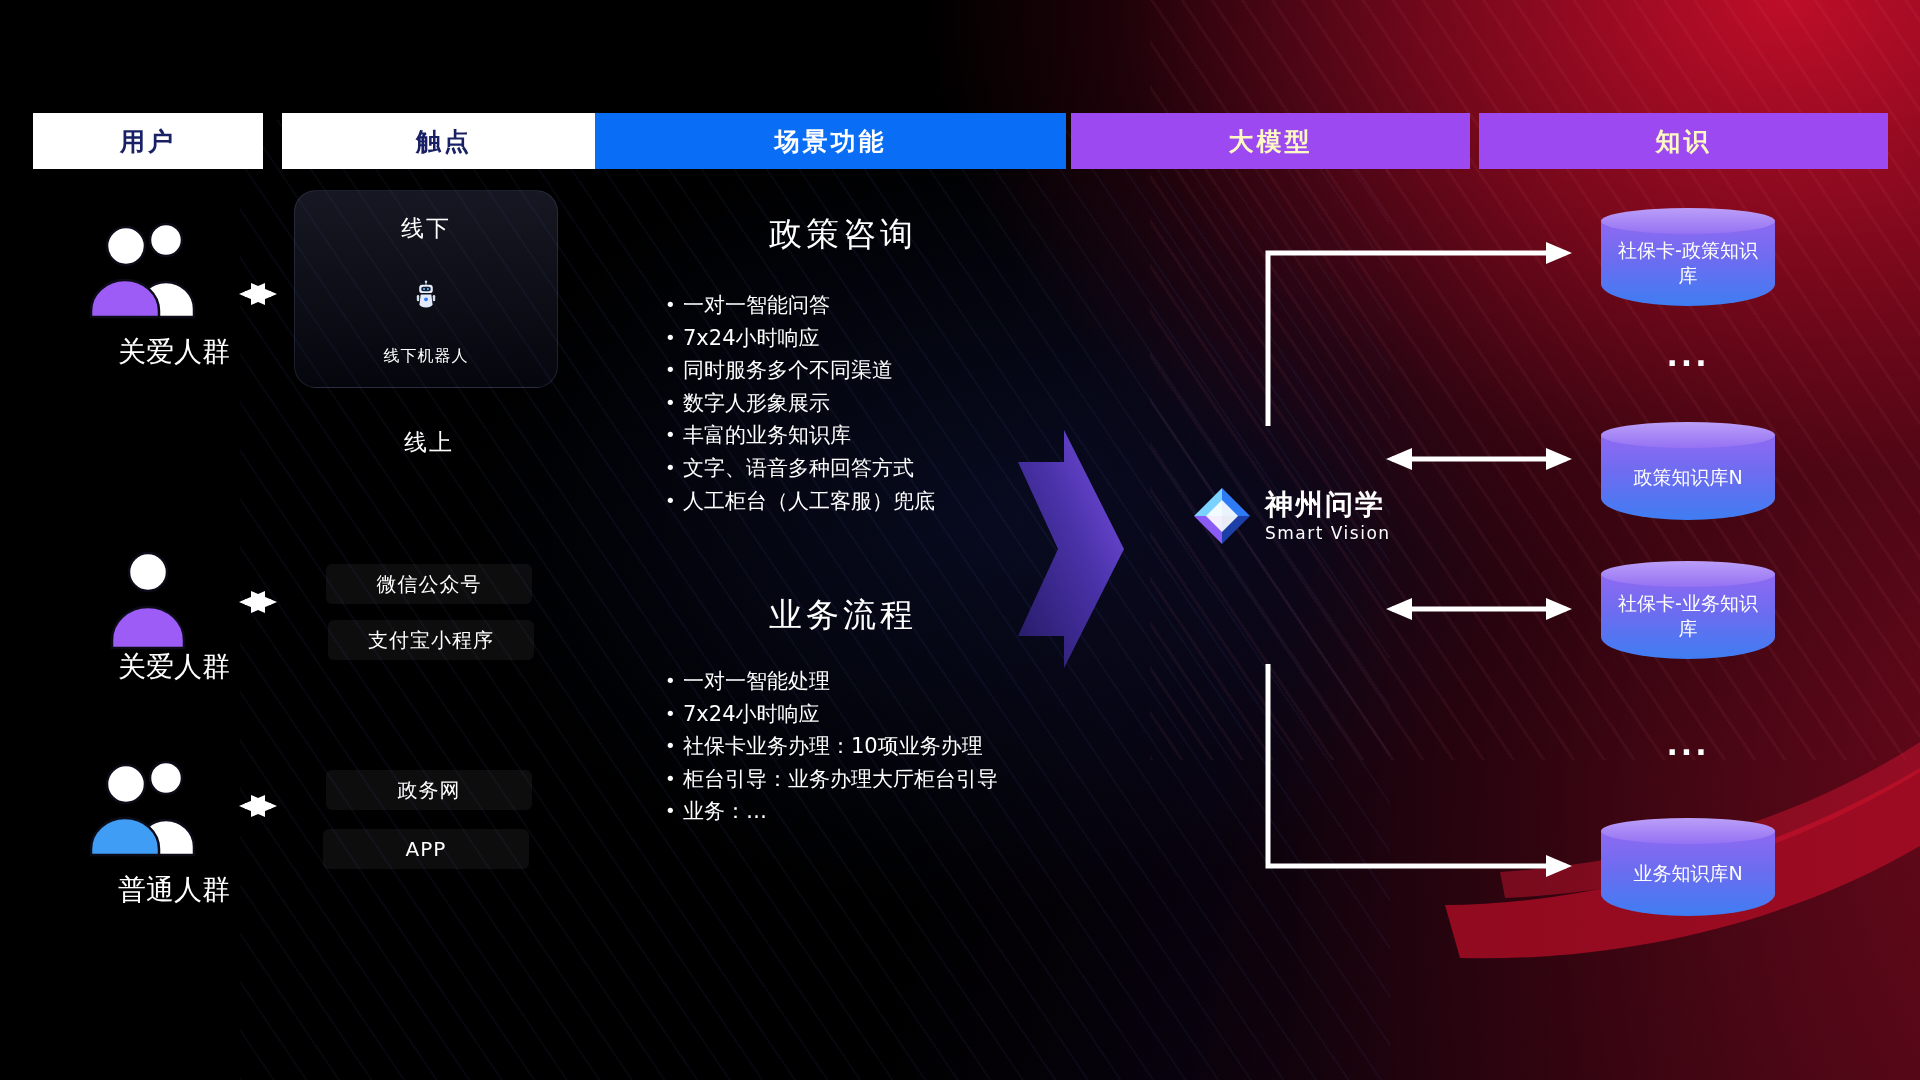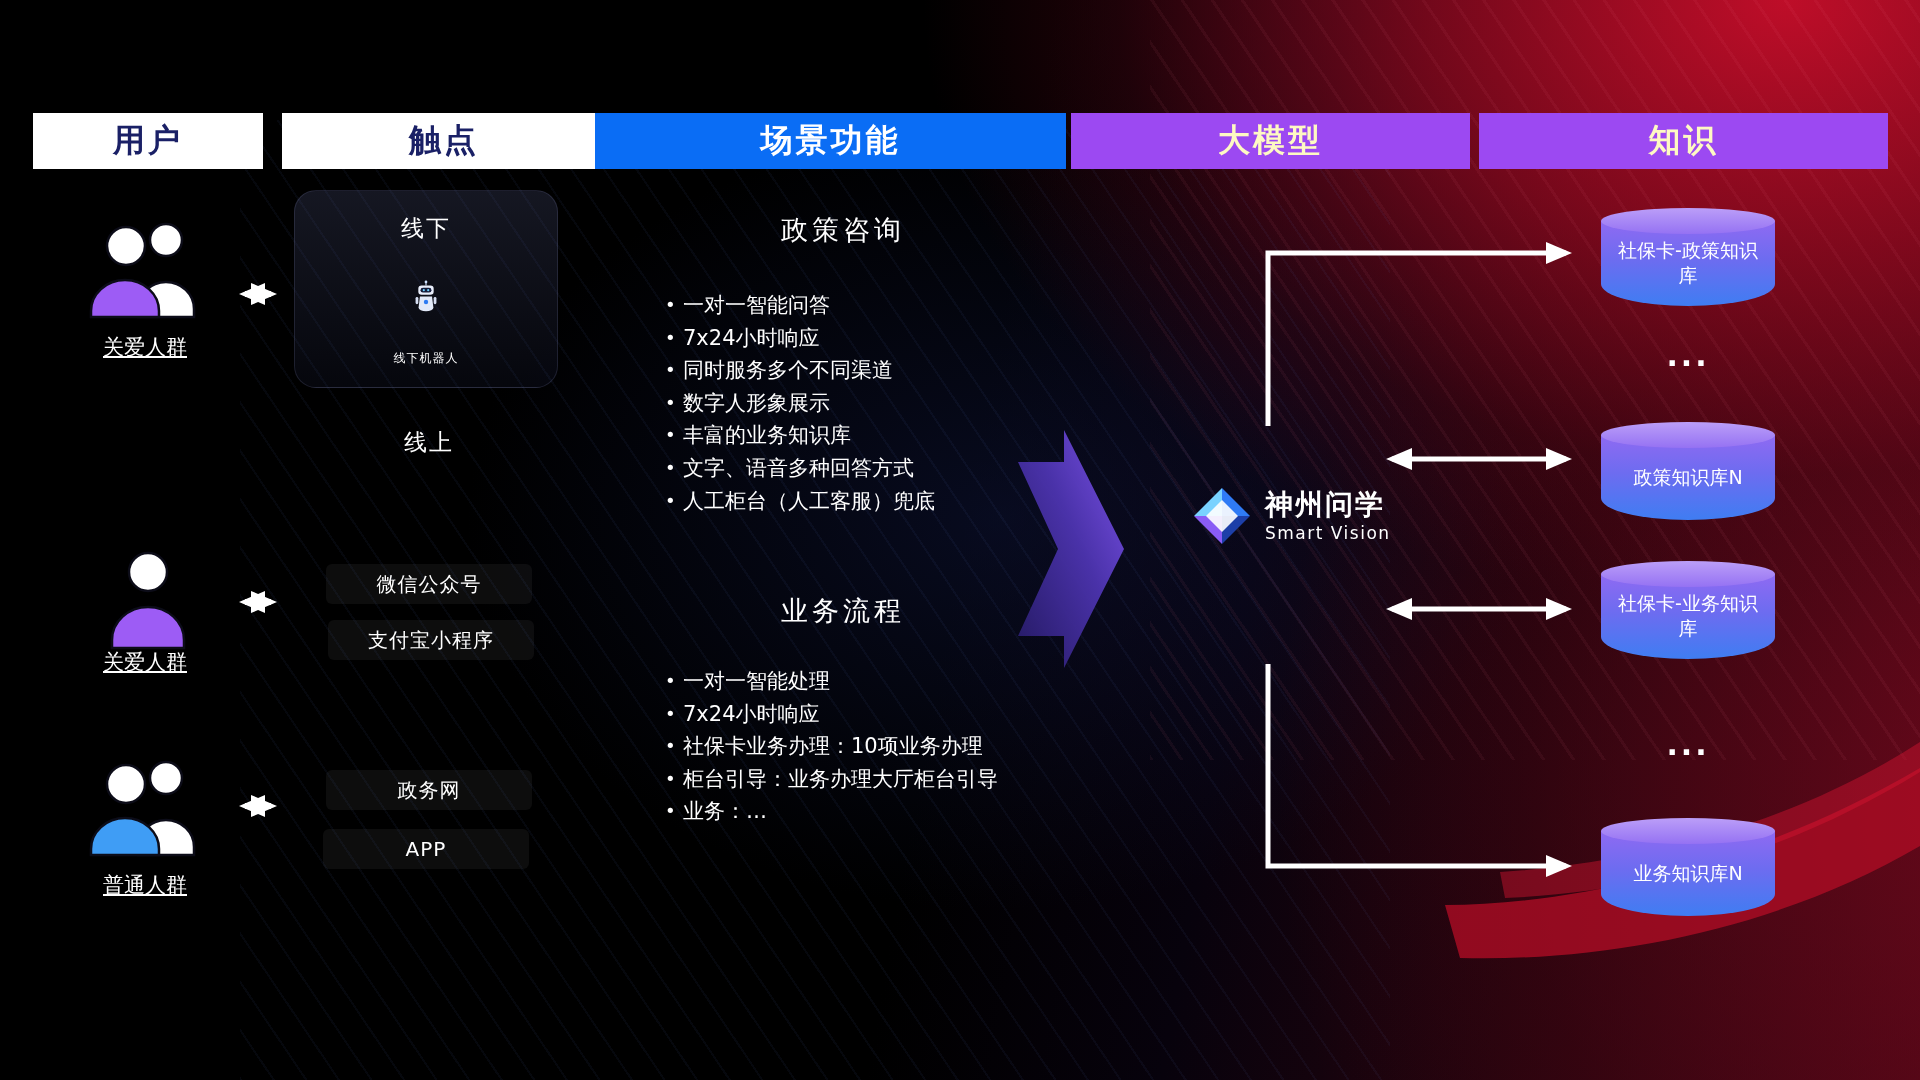"用户" .hdr { font-size: 32px -> 25px }
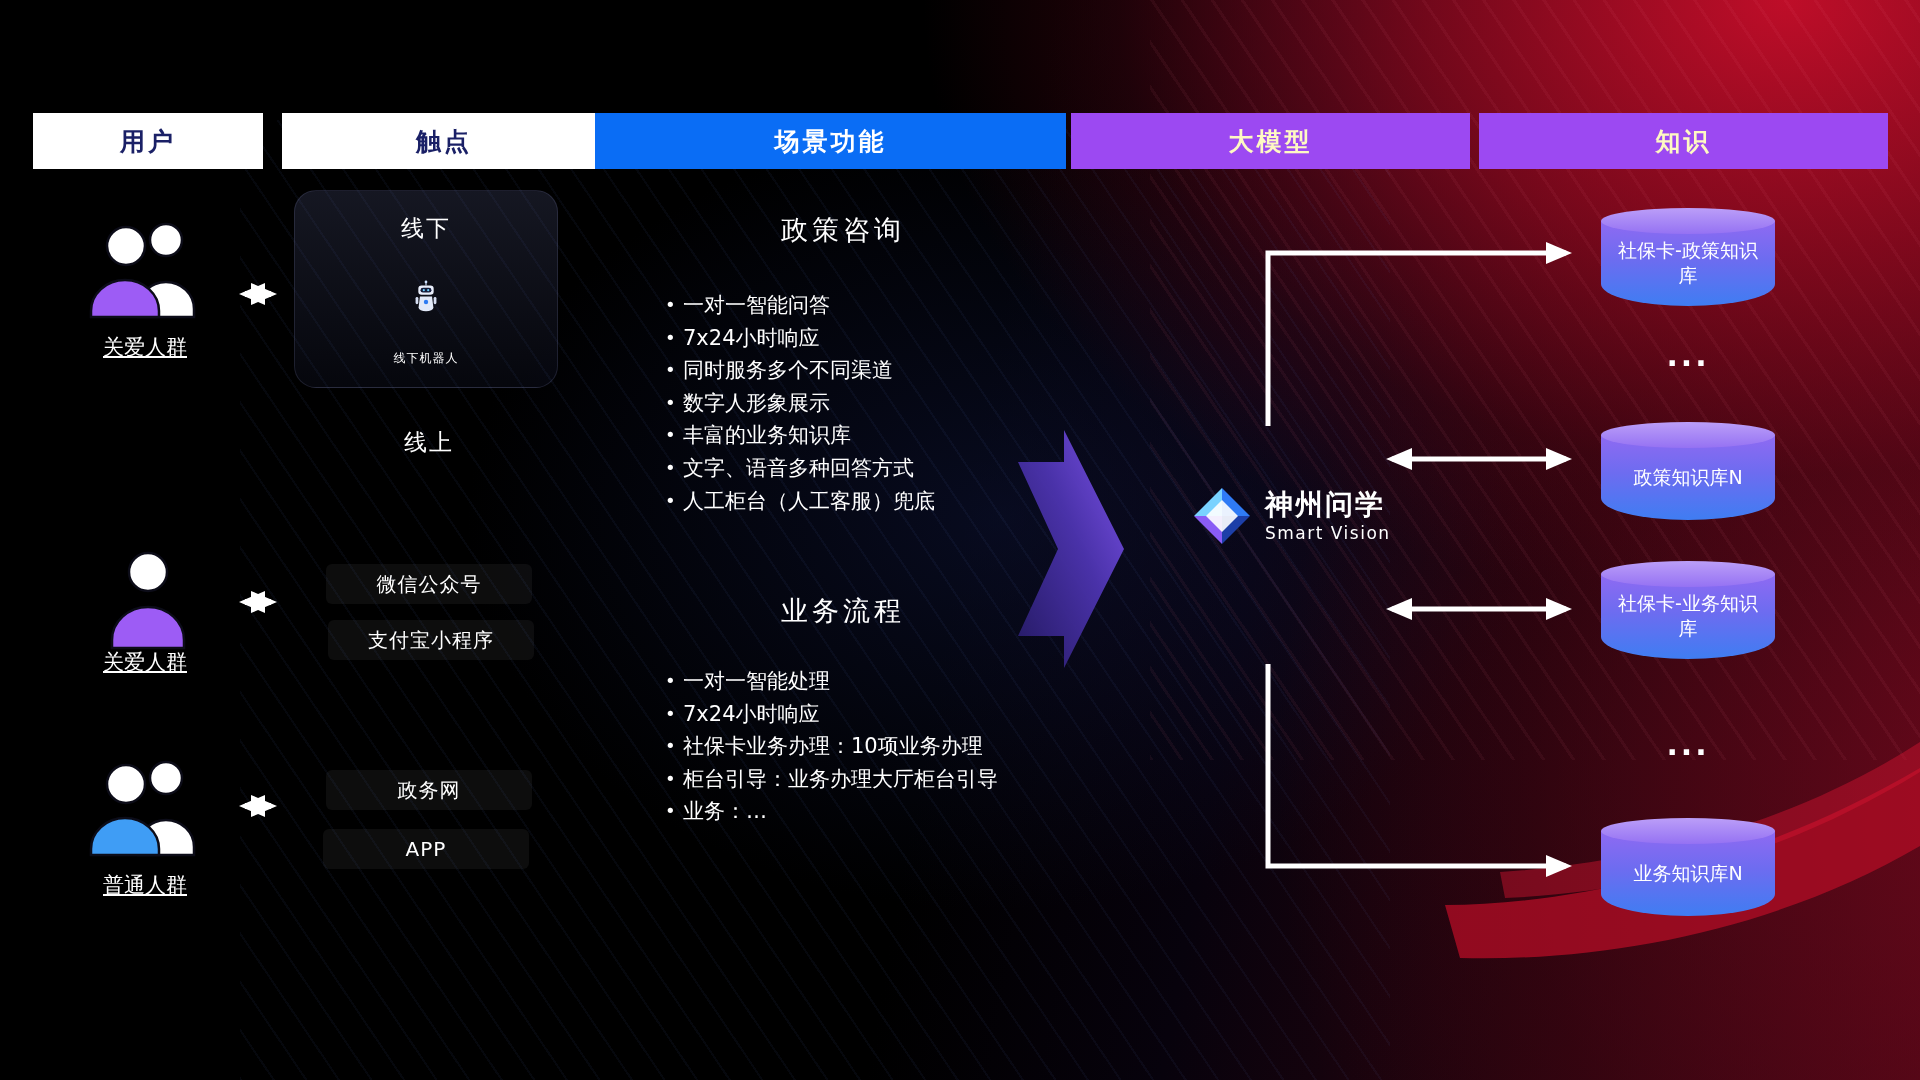"政策咨询" .scn-title { font-size: 27px -> 33px }
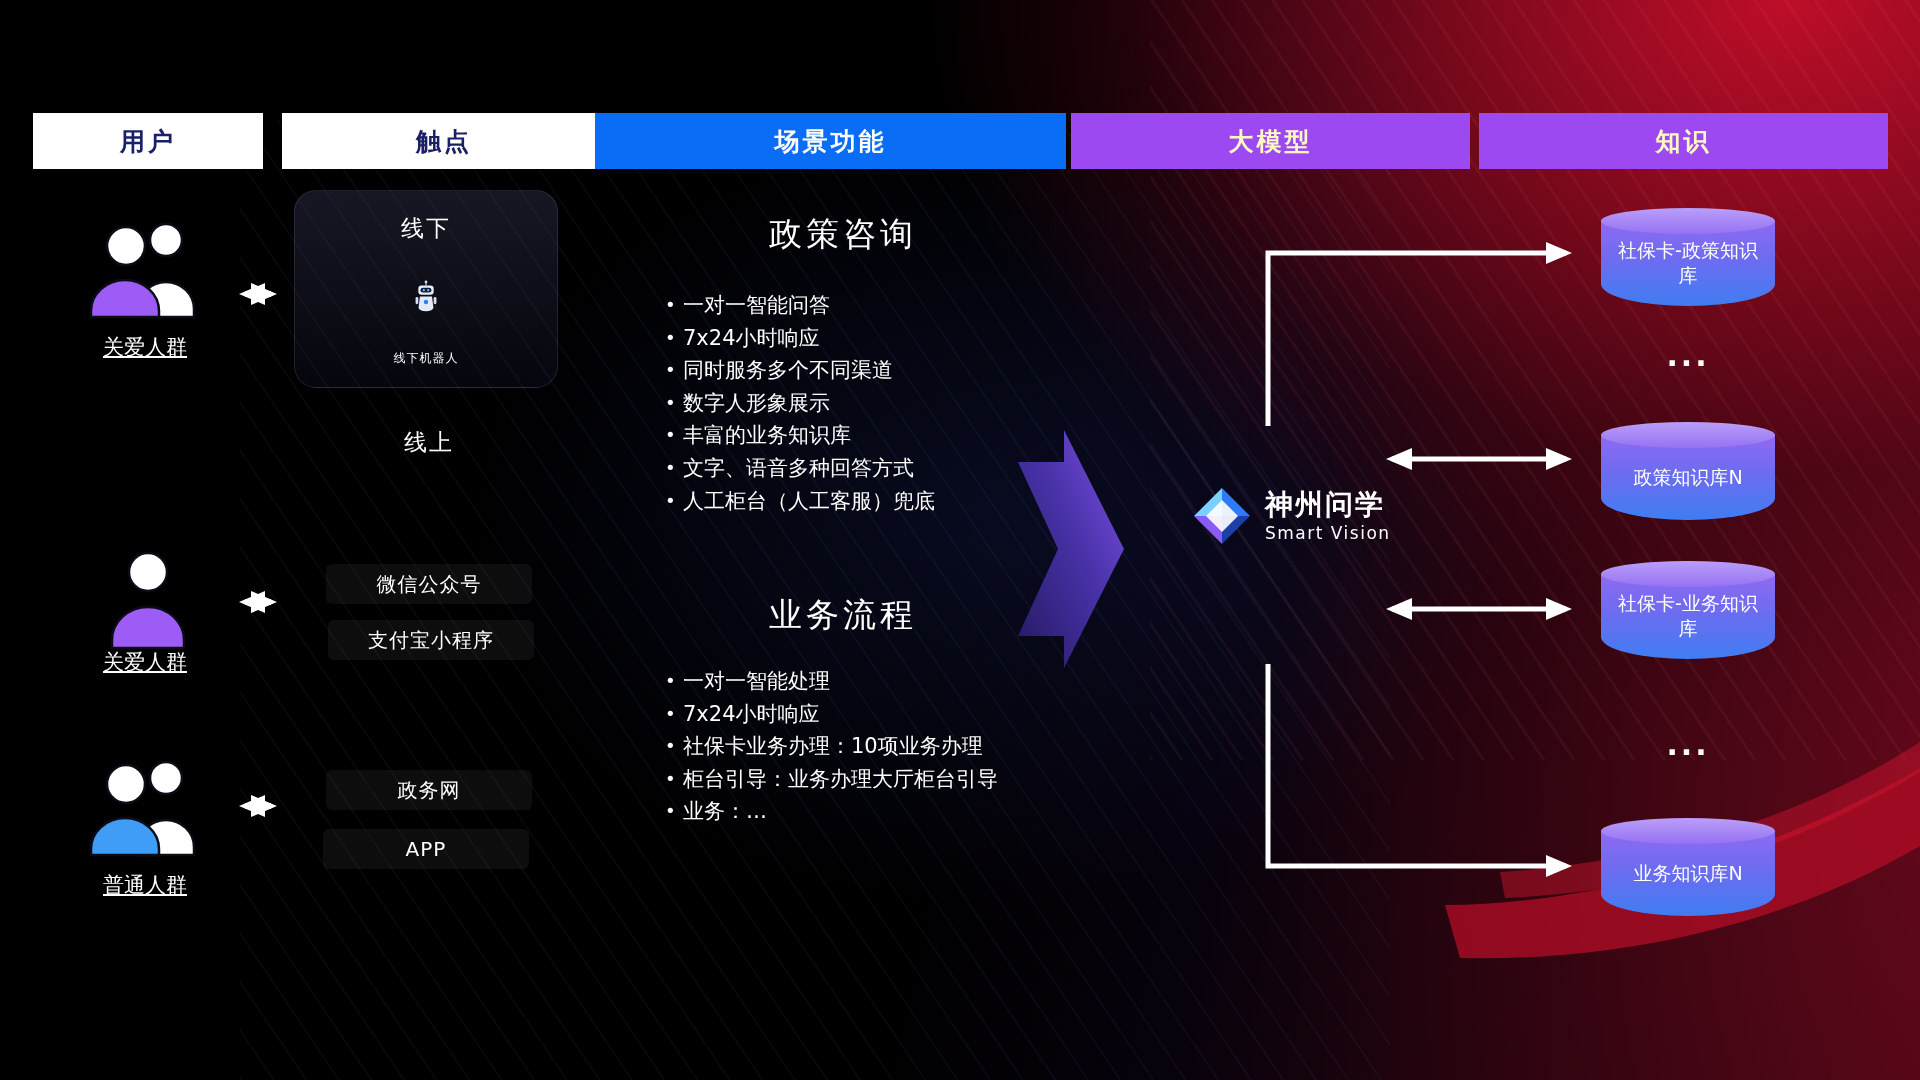"关爱人群" .ulabel { font-size: 21px -> 28px; text-align: center -> right; text-decoration: underline -> none }
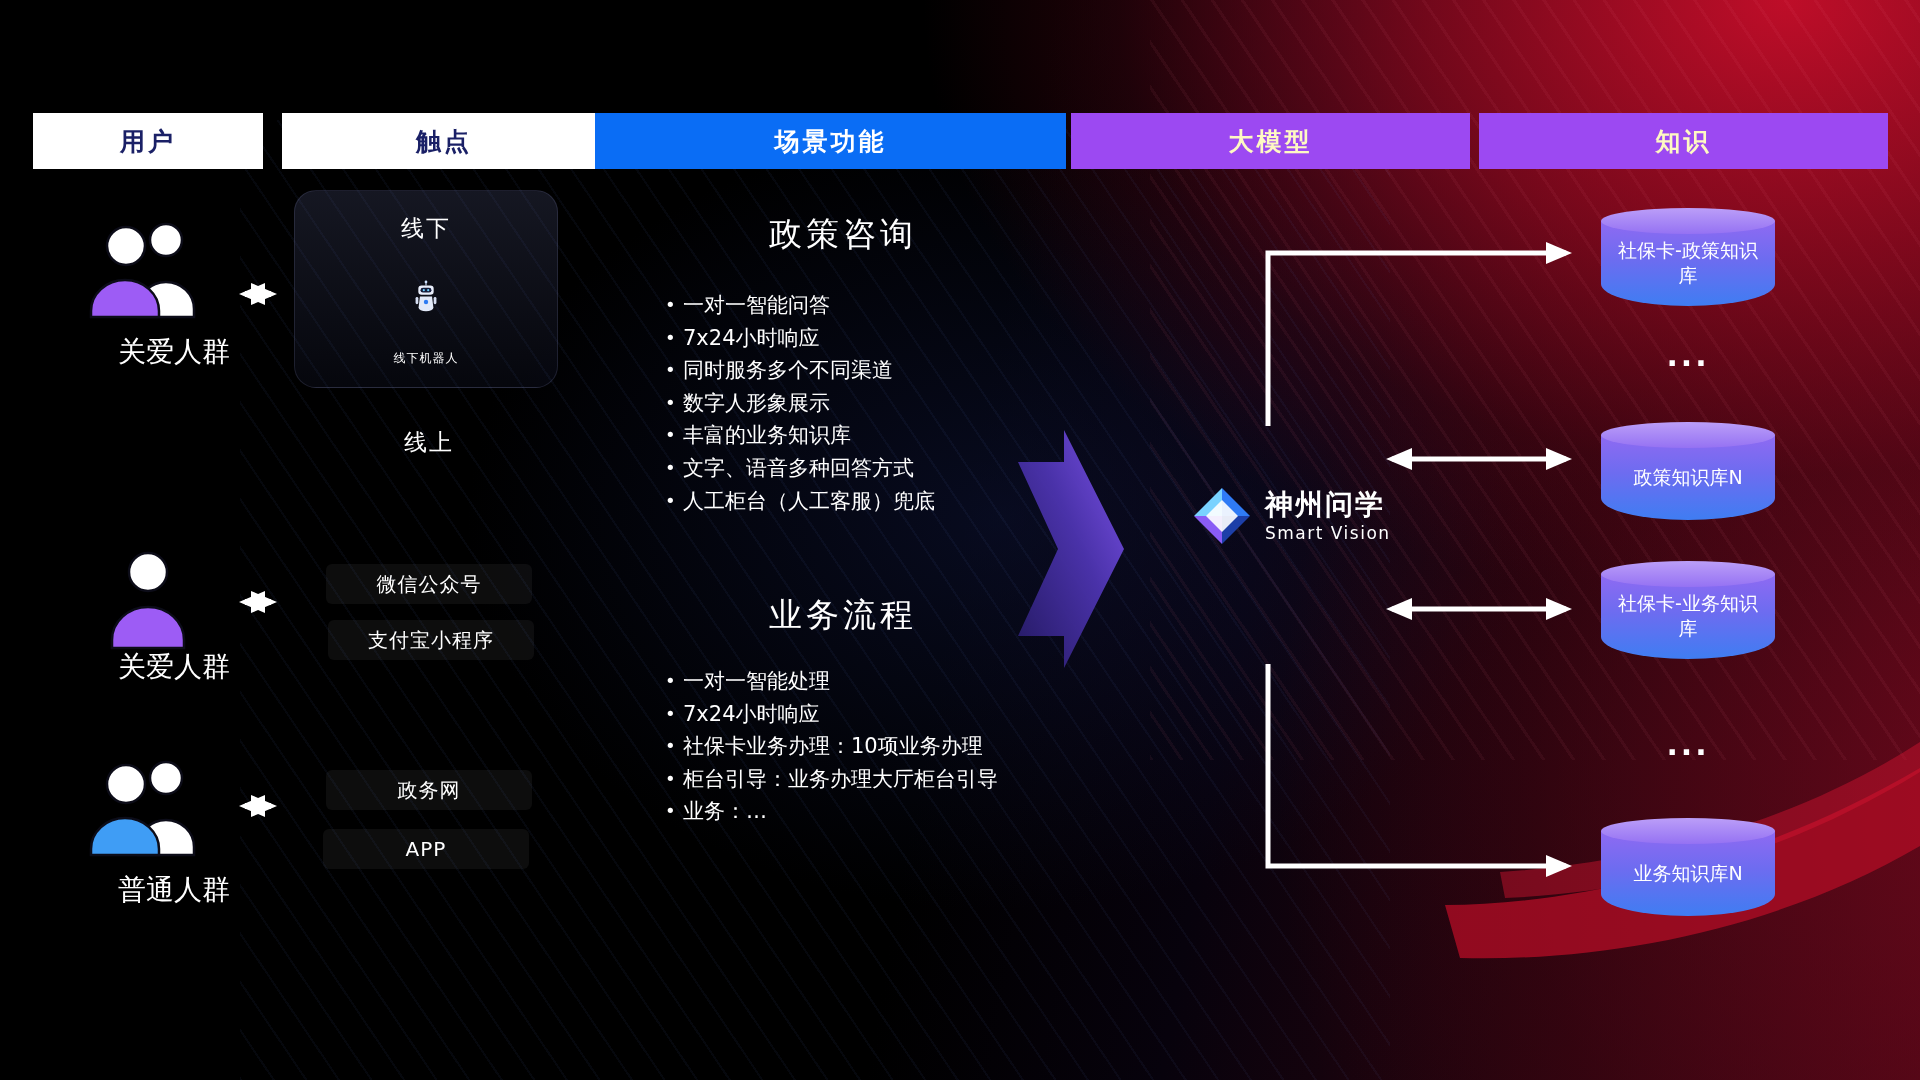"线下机器人" .offline-device { font-size: 12px -> 16px }
